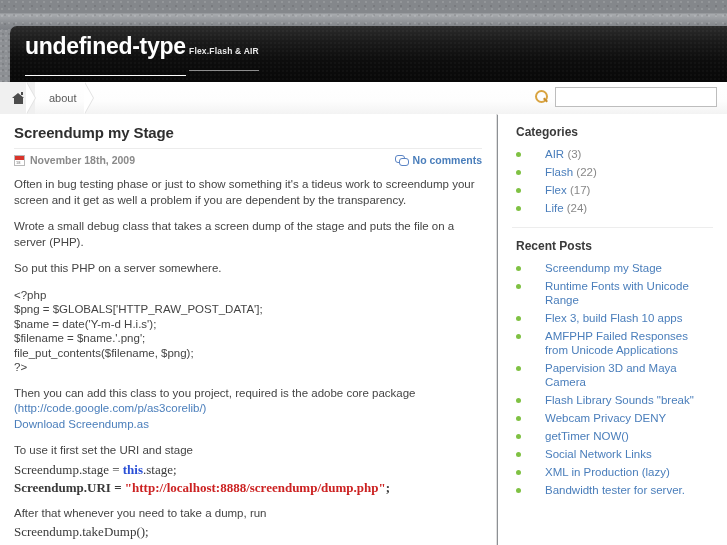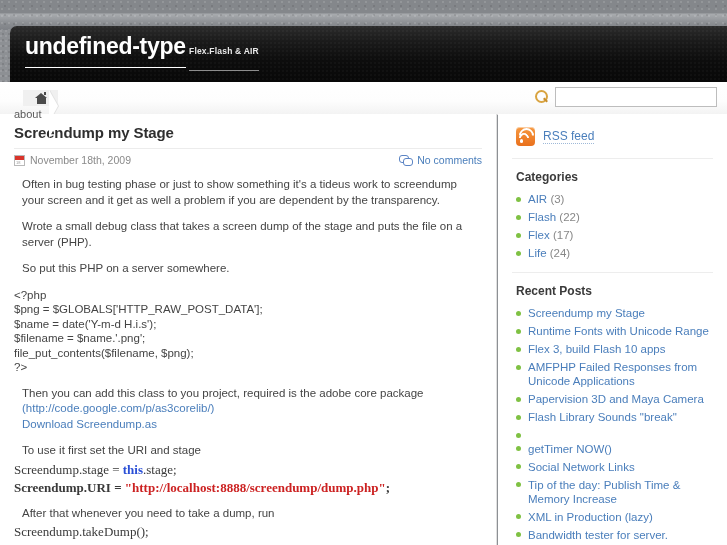"undefined-type" .brand .title { padding-bottom: 8px -> 16px }
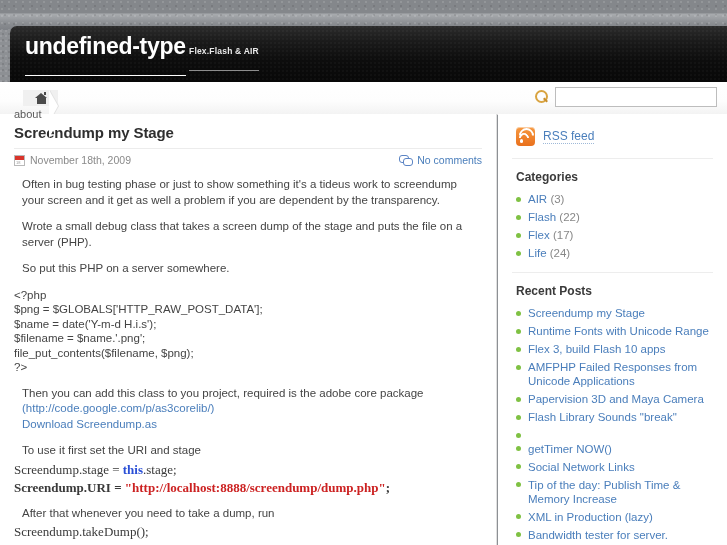"about" .crumbs { align-items: flex-end -> flex-start; flex-direction: column -> none; top: 8px -> 0 }
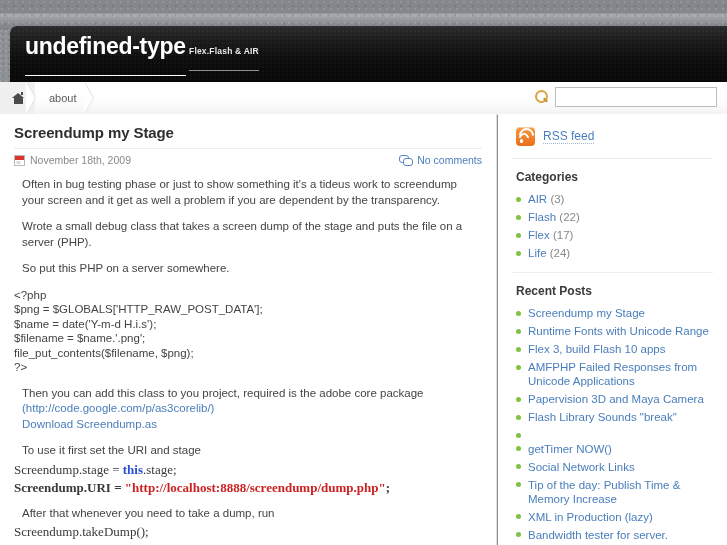"RSS feed" div.rss-row { html: <div> <span> <span></span> <span></span> <span></span> </span> <a>RSS feed</a> </div> -> none }
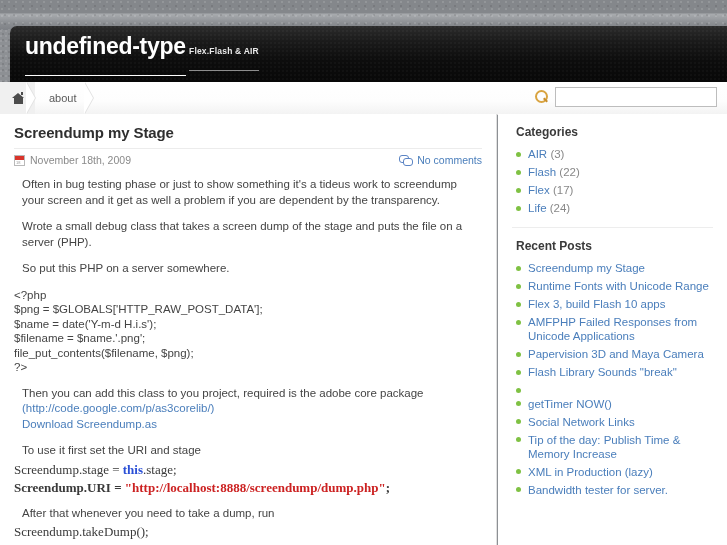"November 18th, 2009" .meta { font-weight: none -> bold }
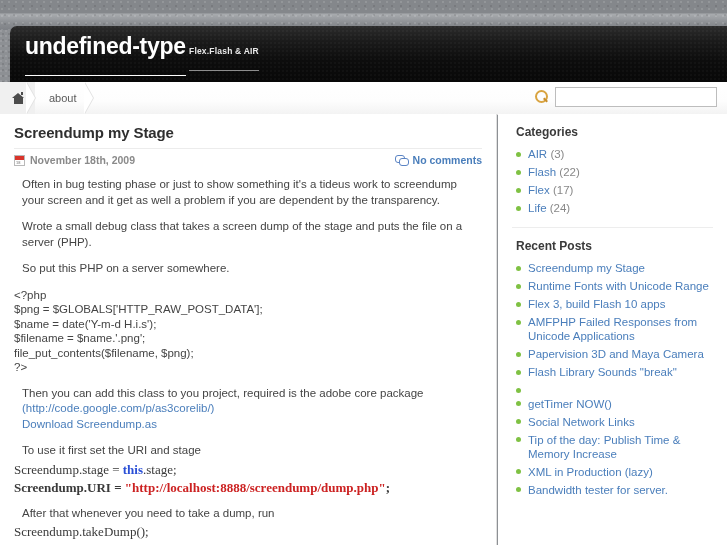"AIR (3)" .side-list li { gap: 7px -> 24px }
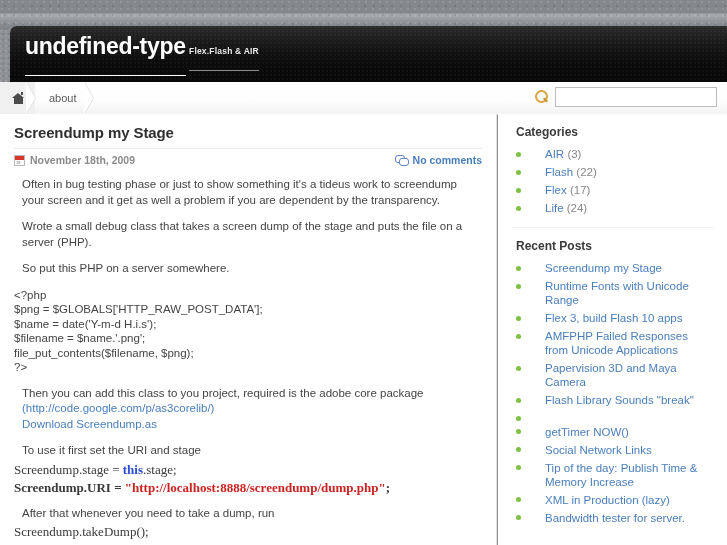"Often in bug testing phase" .body-p { margin: 11px 0 0 8px -> 11px 0 0 0 }
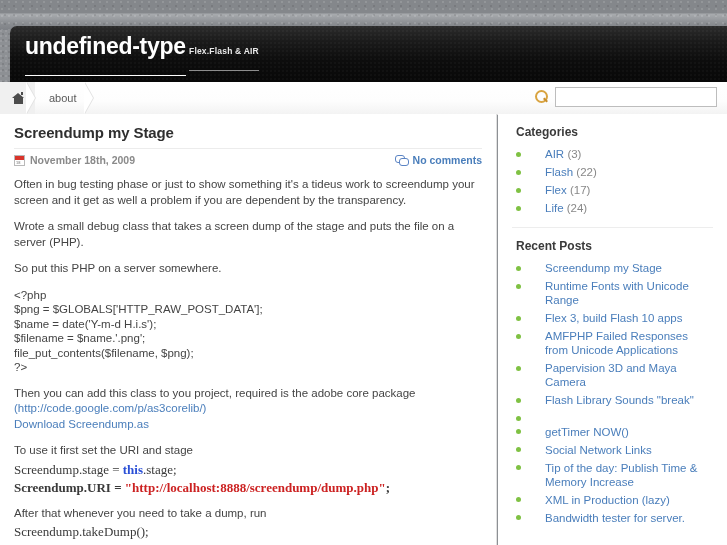"Webcam Privacy DENY" a { html: none -> <a>Webcam Privacy DENY</a> }
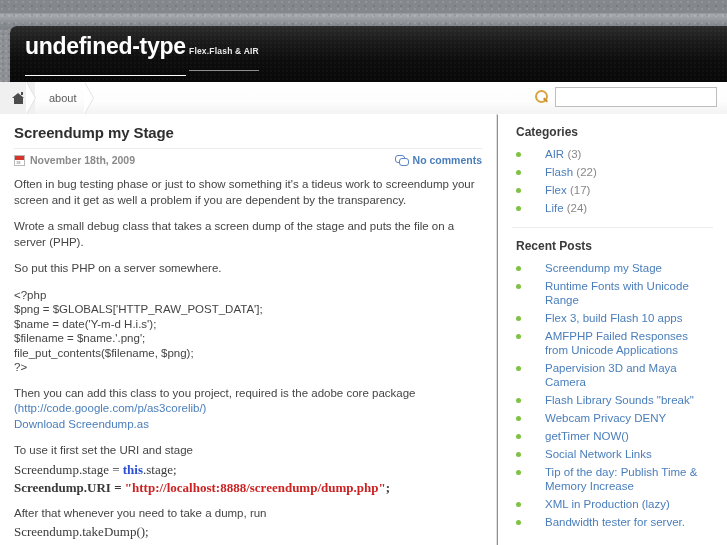"Tip of the day: Publish" li { html: <li> <span></span> <a>Tip of the day: Publish Time &amp; Memory Increase</a> </li> -> none }
